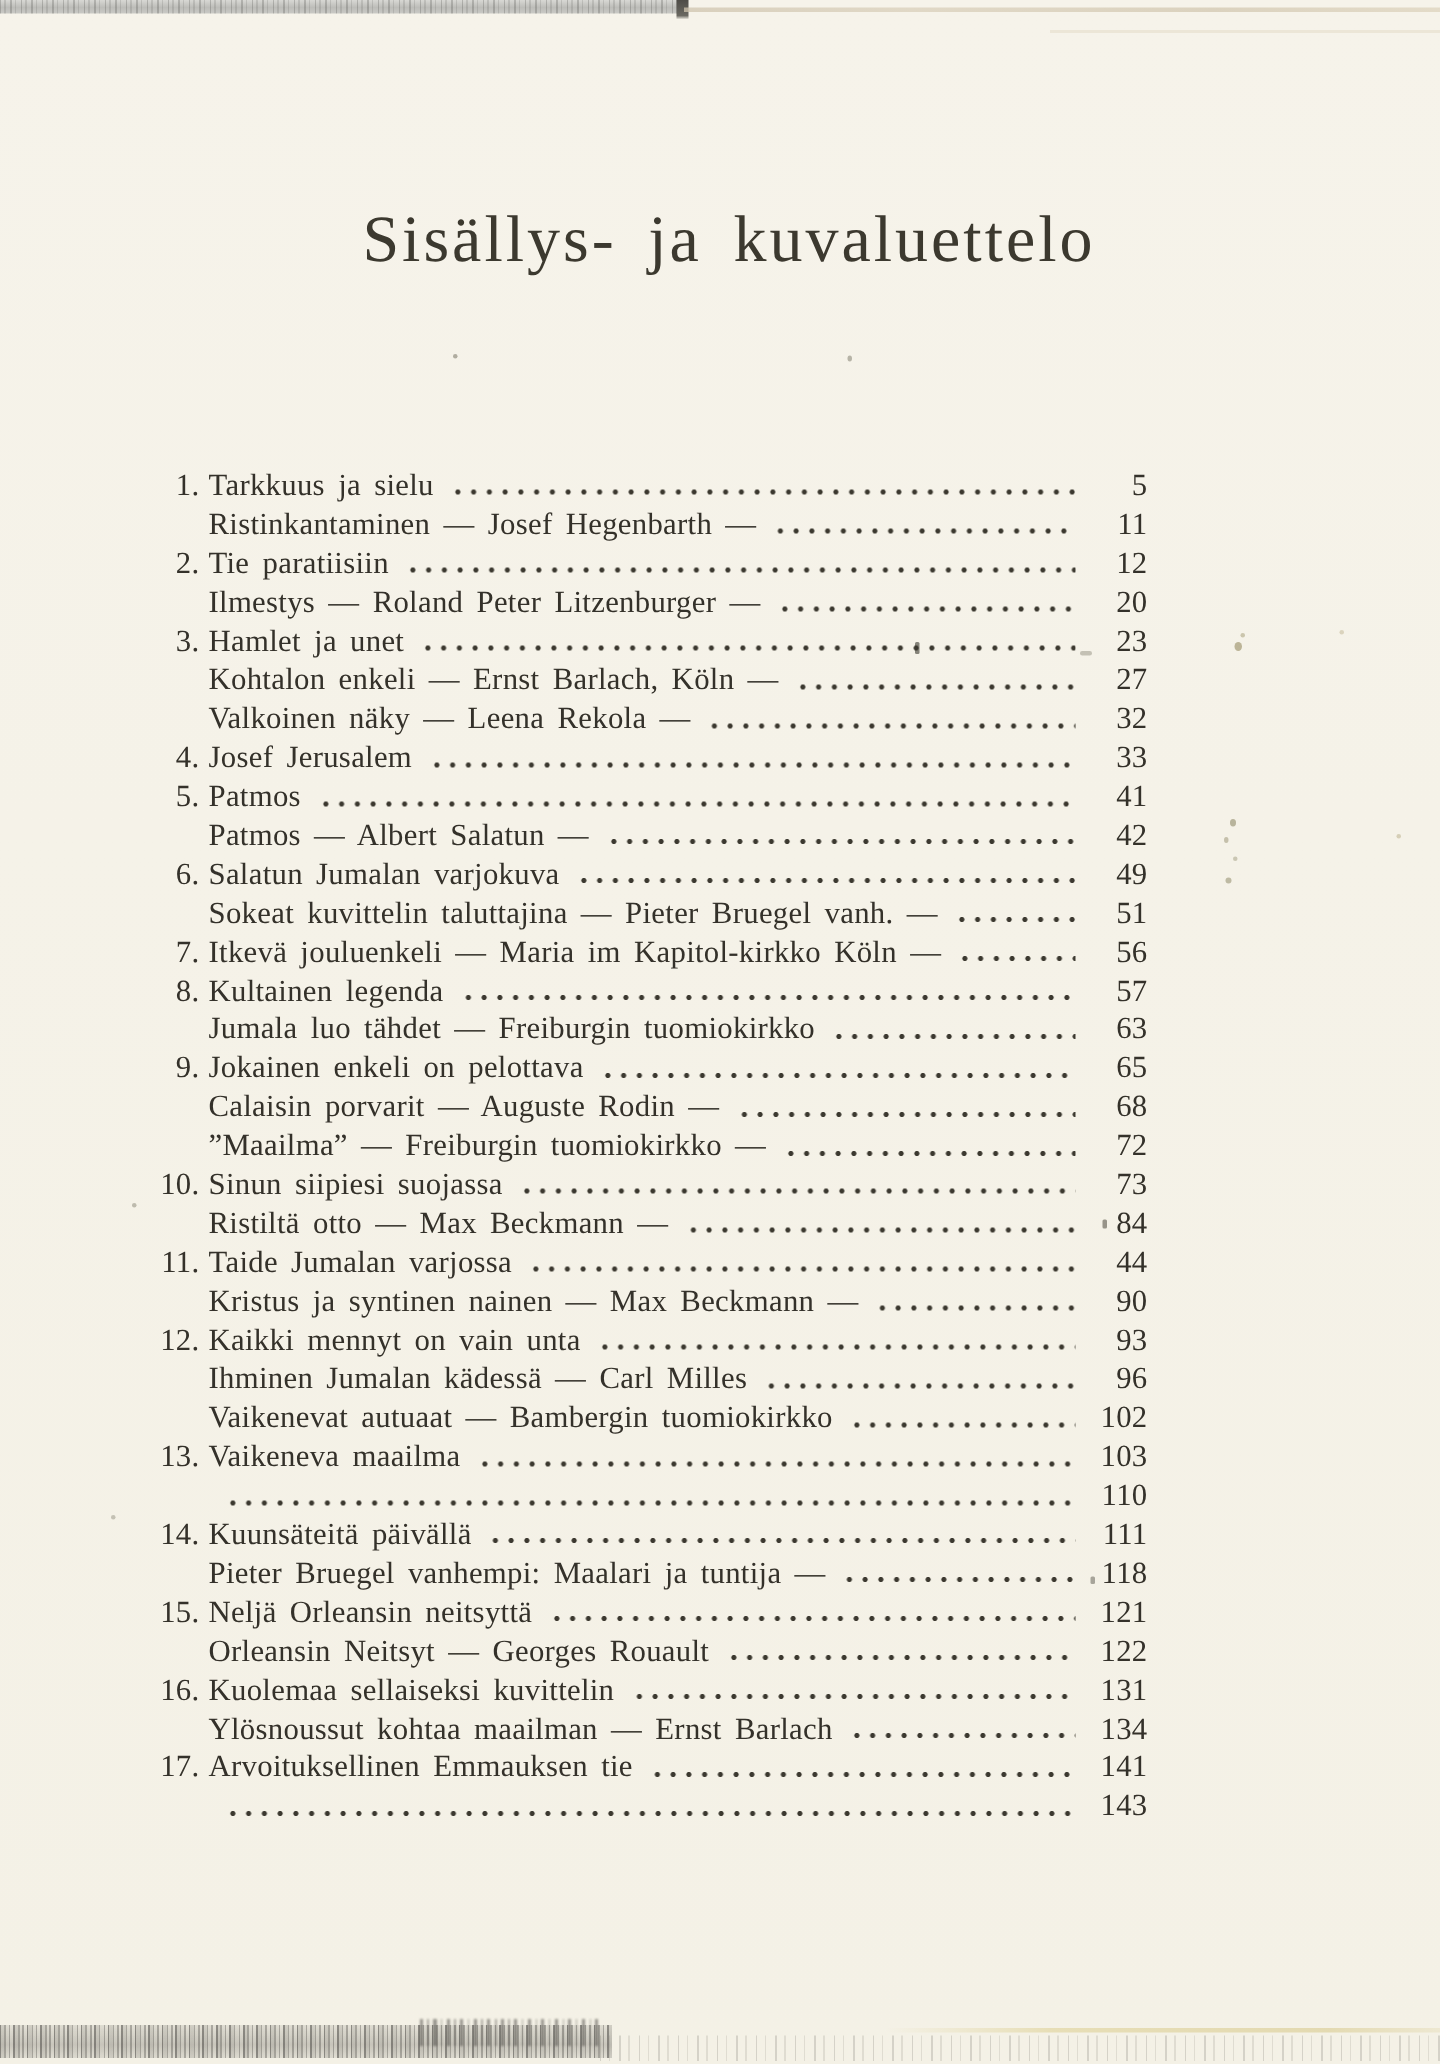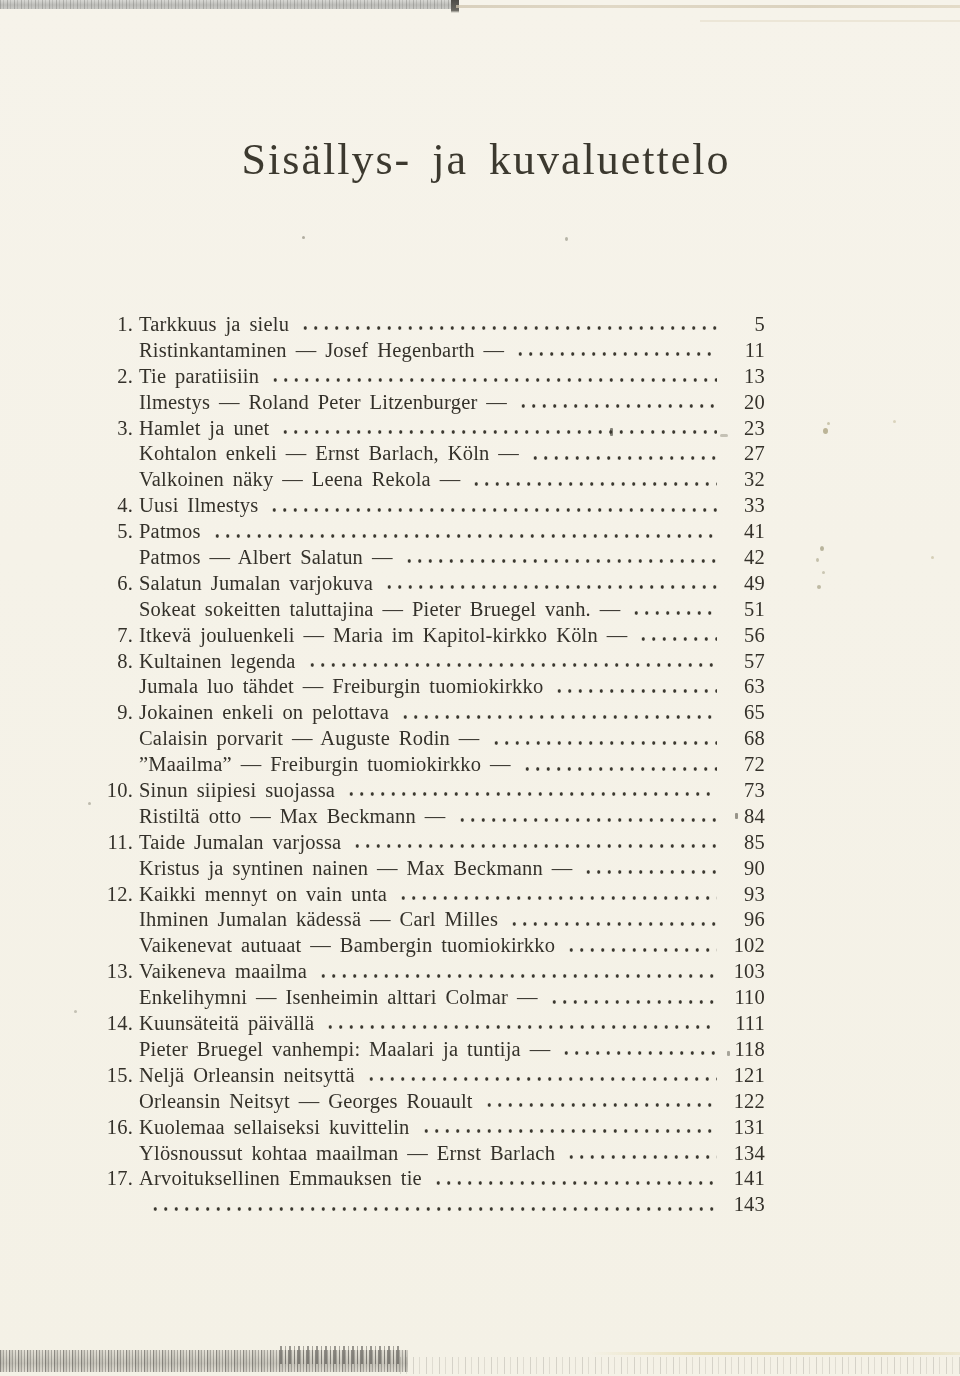"13" span.pg { text: 13 -> 12 }
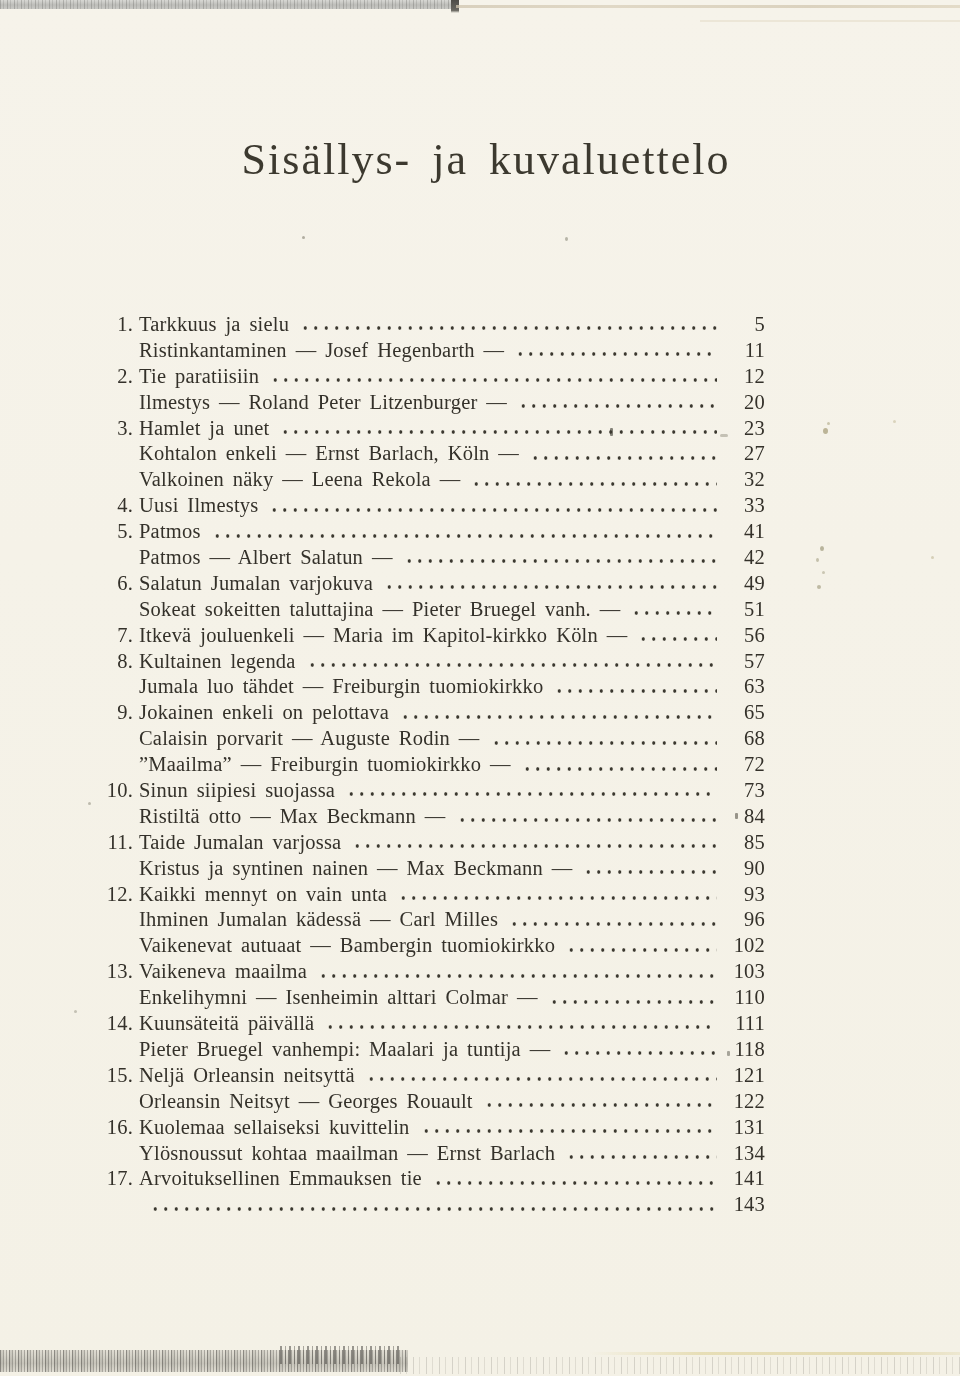"Uusi Ilmestys" span.title { text: Uusi Ilmestys -> Josef Jerusalem }
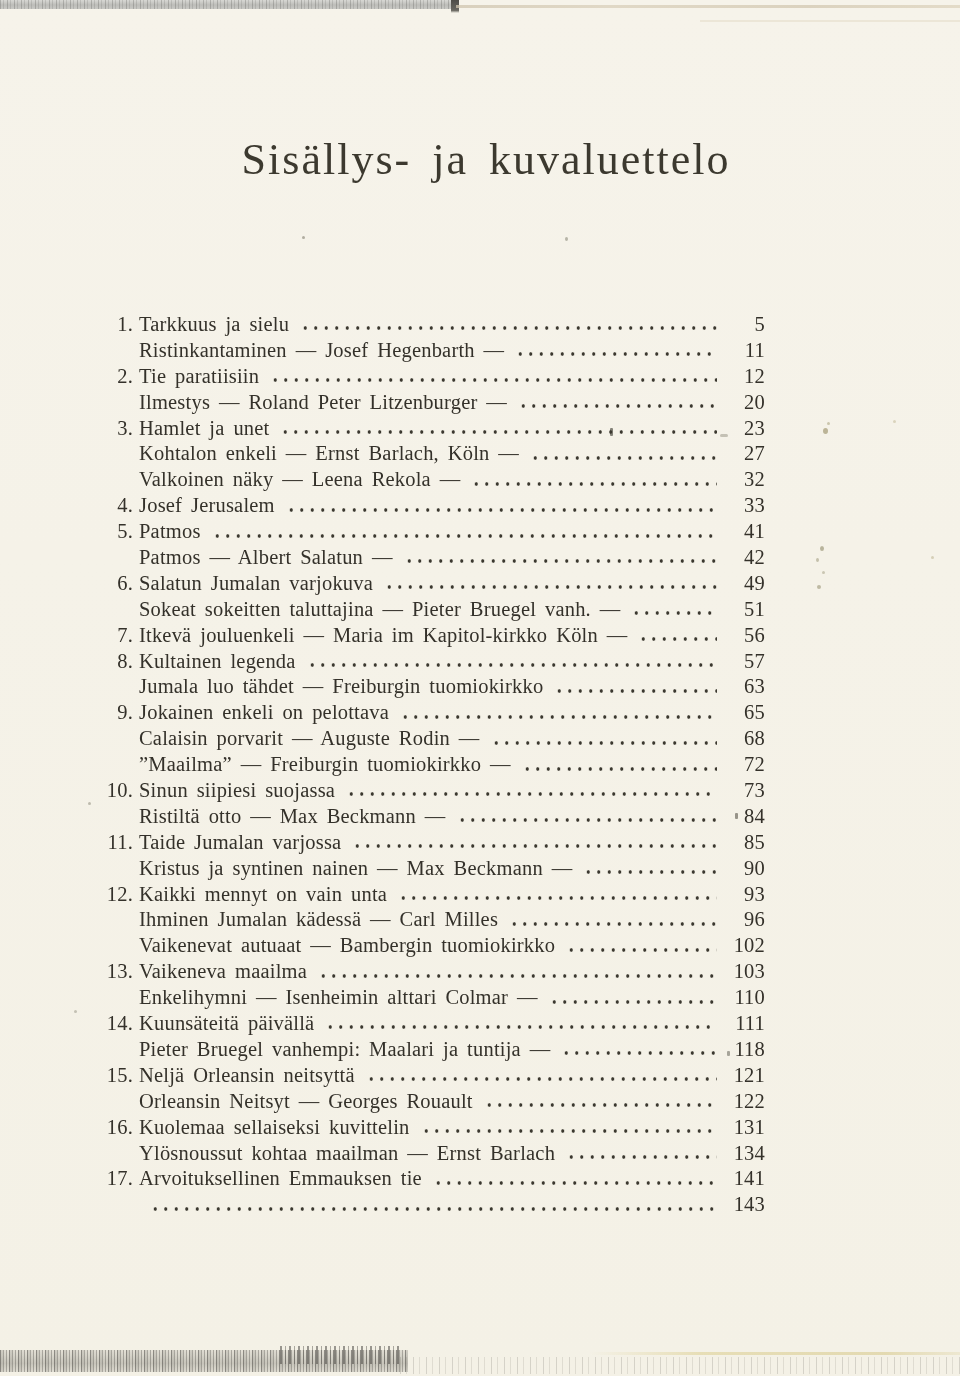"Sokeat sokeitten taluttajina — Pieter" span.title { text: sokeitten -> kuvittelin }
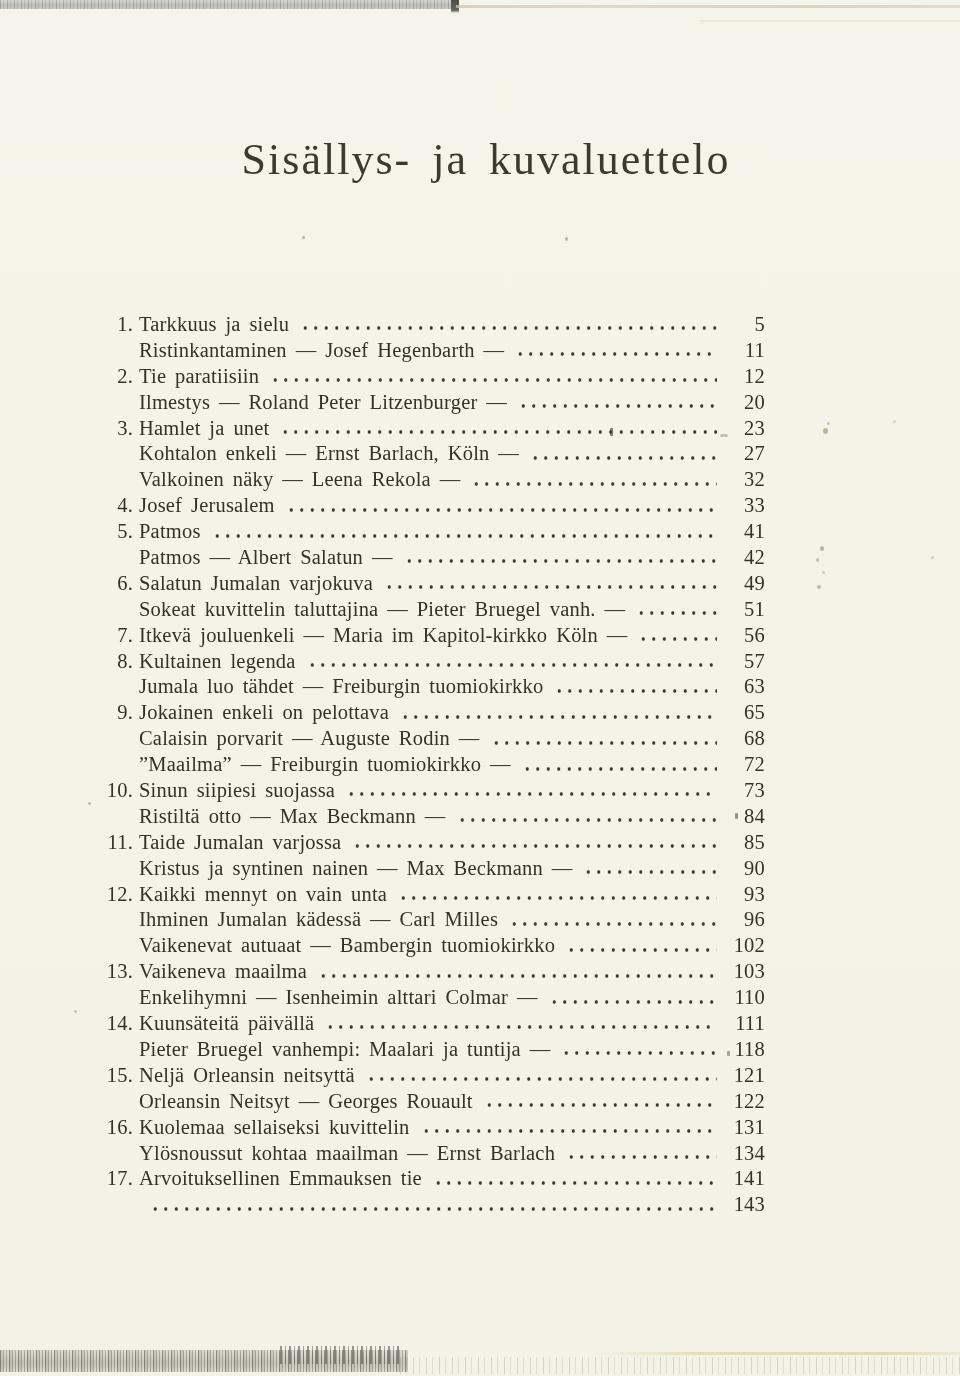"85" span.pg { text: 85 -> 44 }
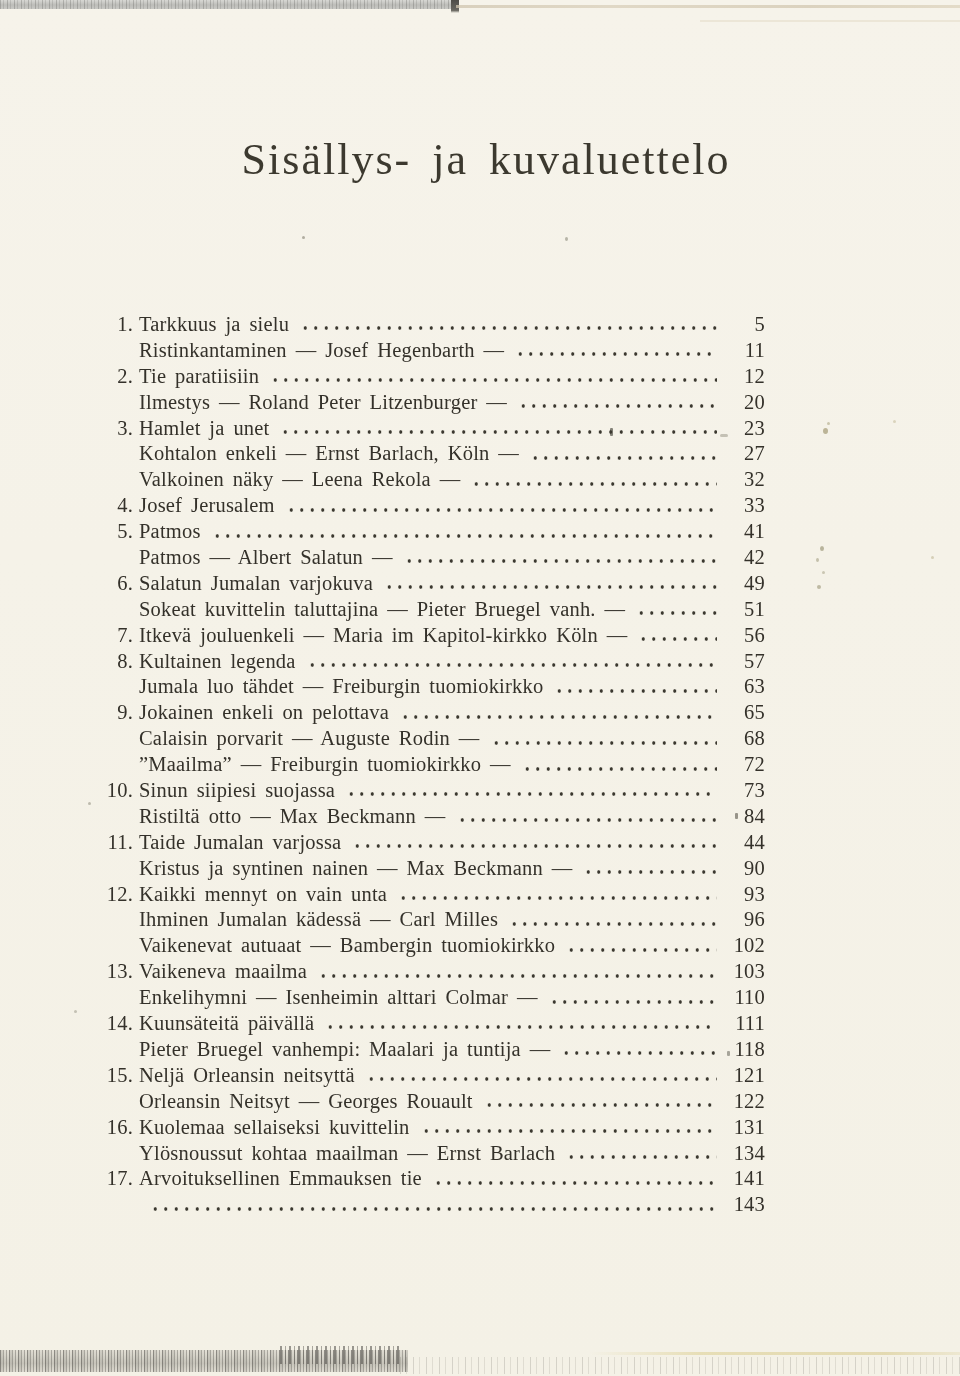"Enkelihymni — Isenheimin alttari Colmar" span.title { html: <span>Enkelihymni — Isenheimin alttari Colmar —</span> -> none }
